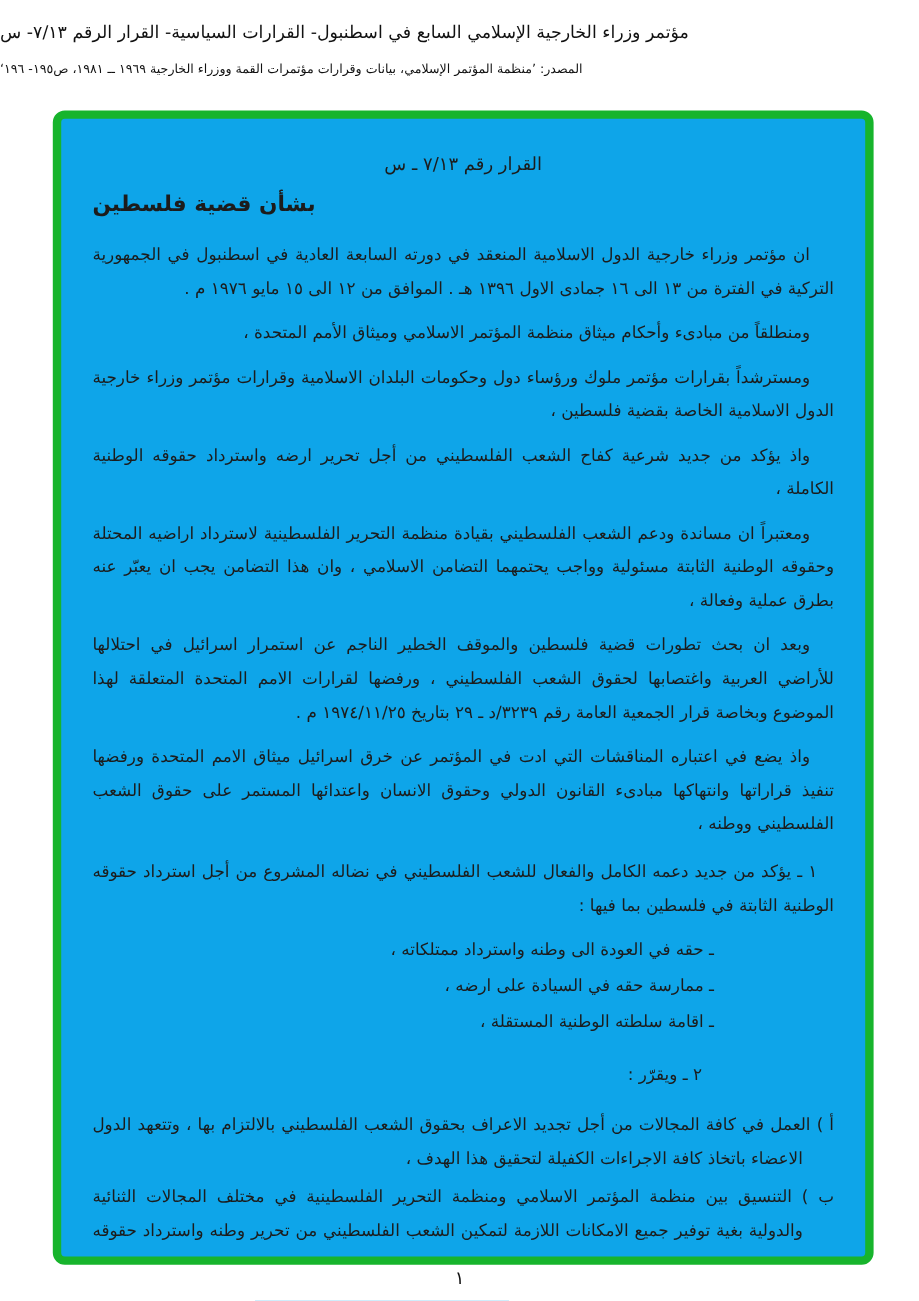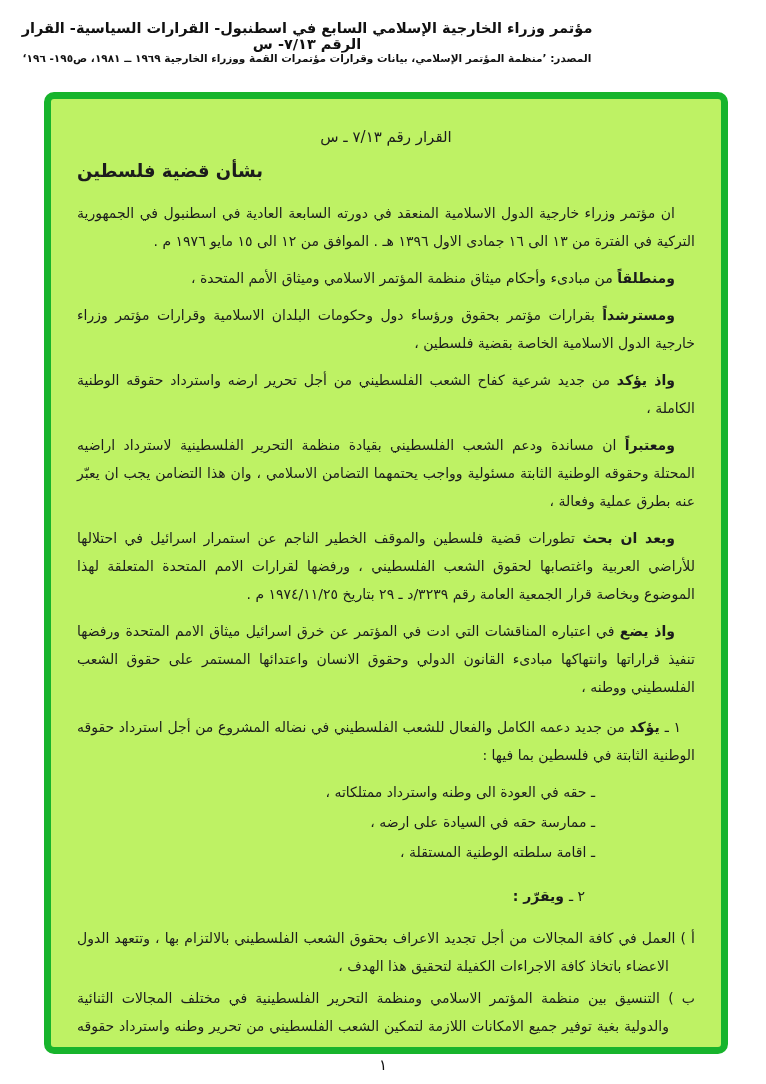"مؤتمر وزراء الخارجية الإسلامي السابع" .hdr { font-weight: bold -> normal; text-align: center -> left }
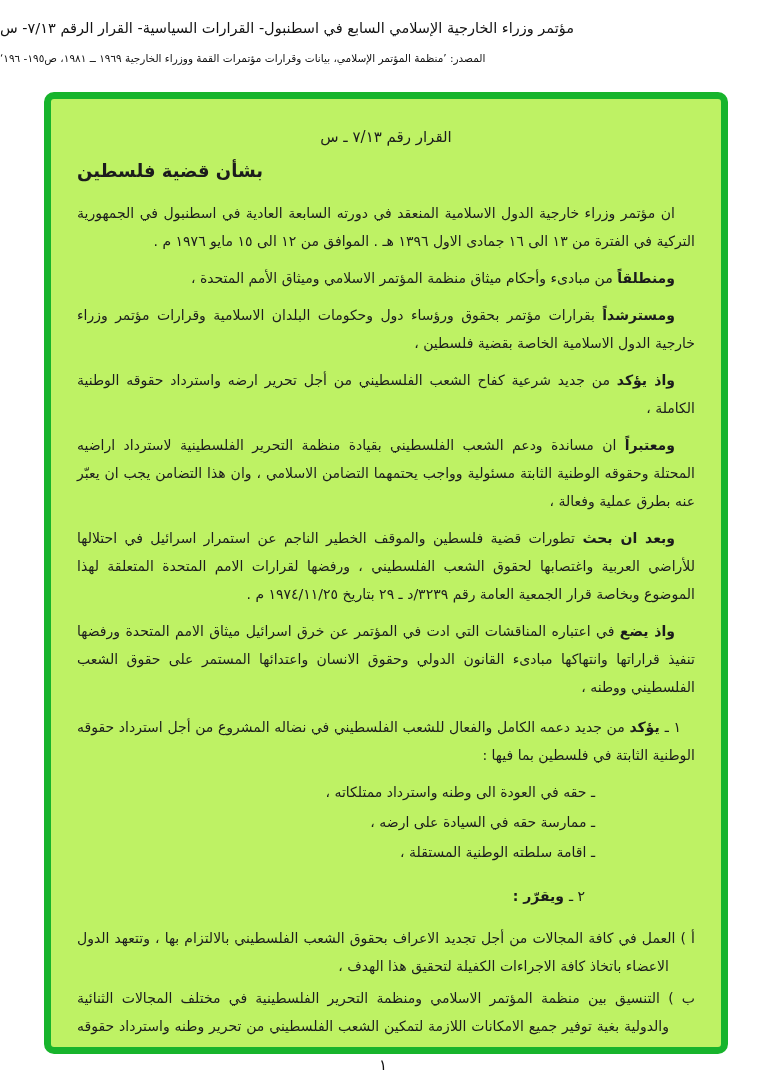"القرار رقم ٧/١٣ ـ س" .frame { background: #bef264 -> #0ea5e9 }
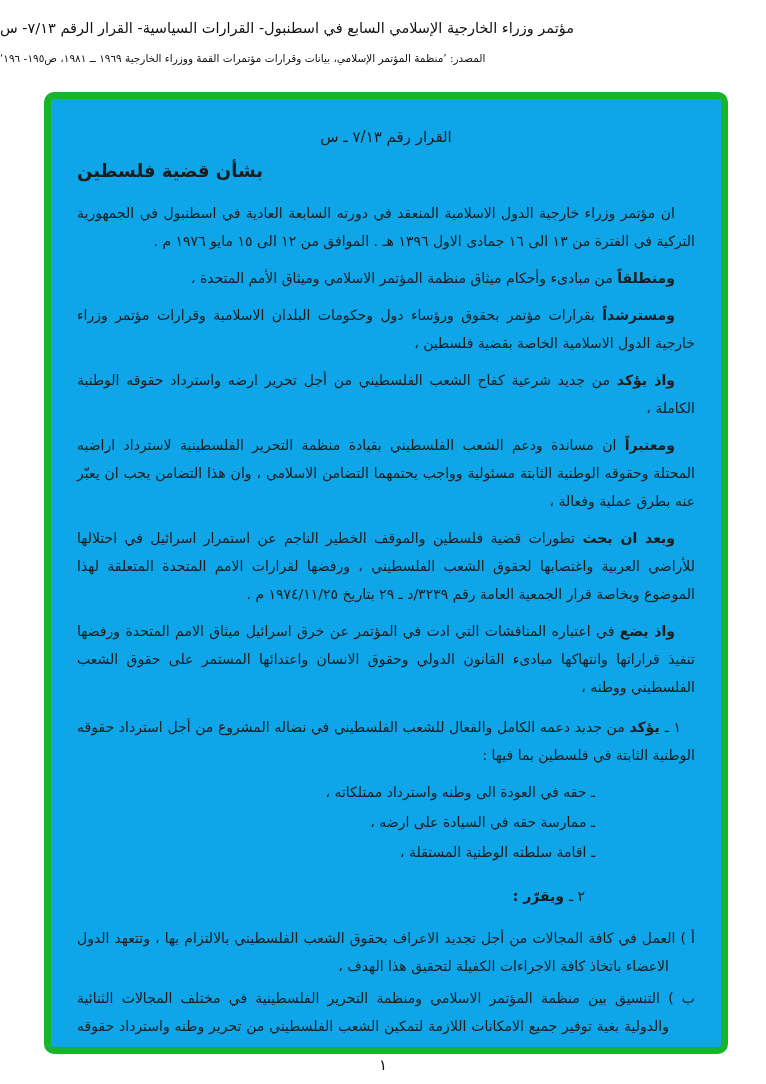"ومنطلقاً" .blk .lead { font-weight: bold -> normal }
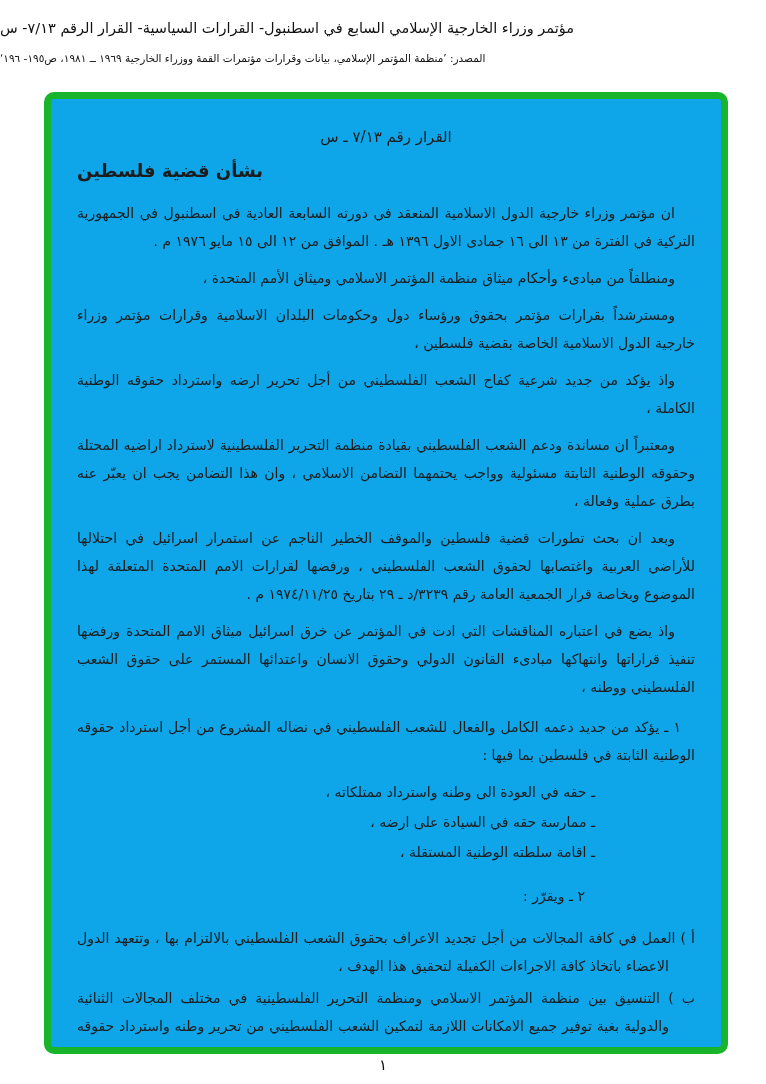"بقرارات مؤتمر بحقوق ورؤساء دول" span.text { text: بحقوق -> ملوك }
